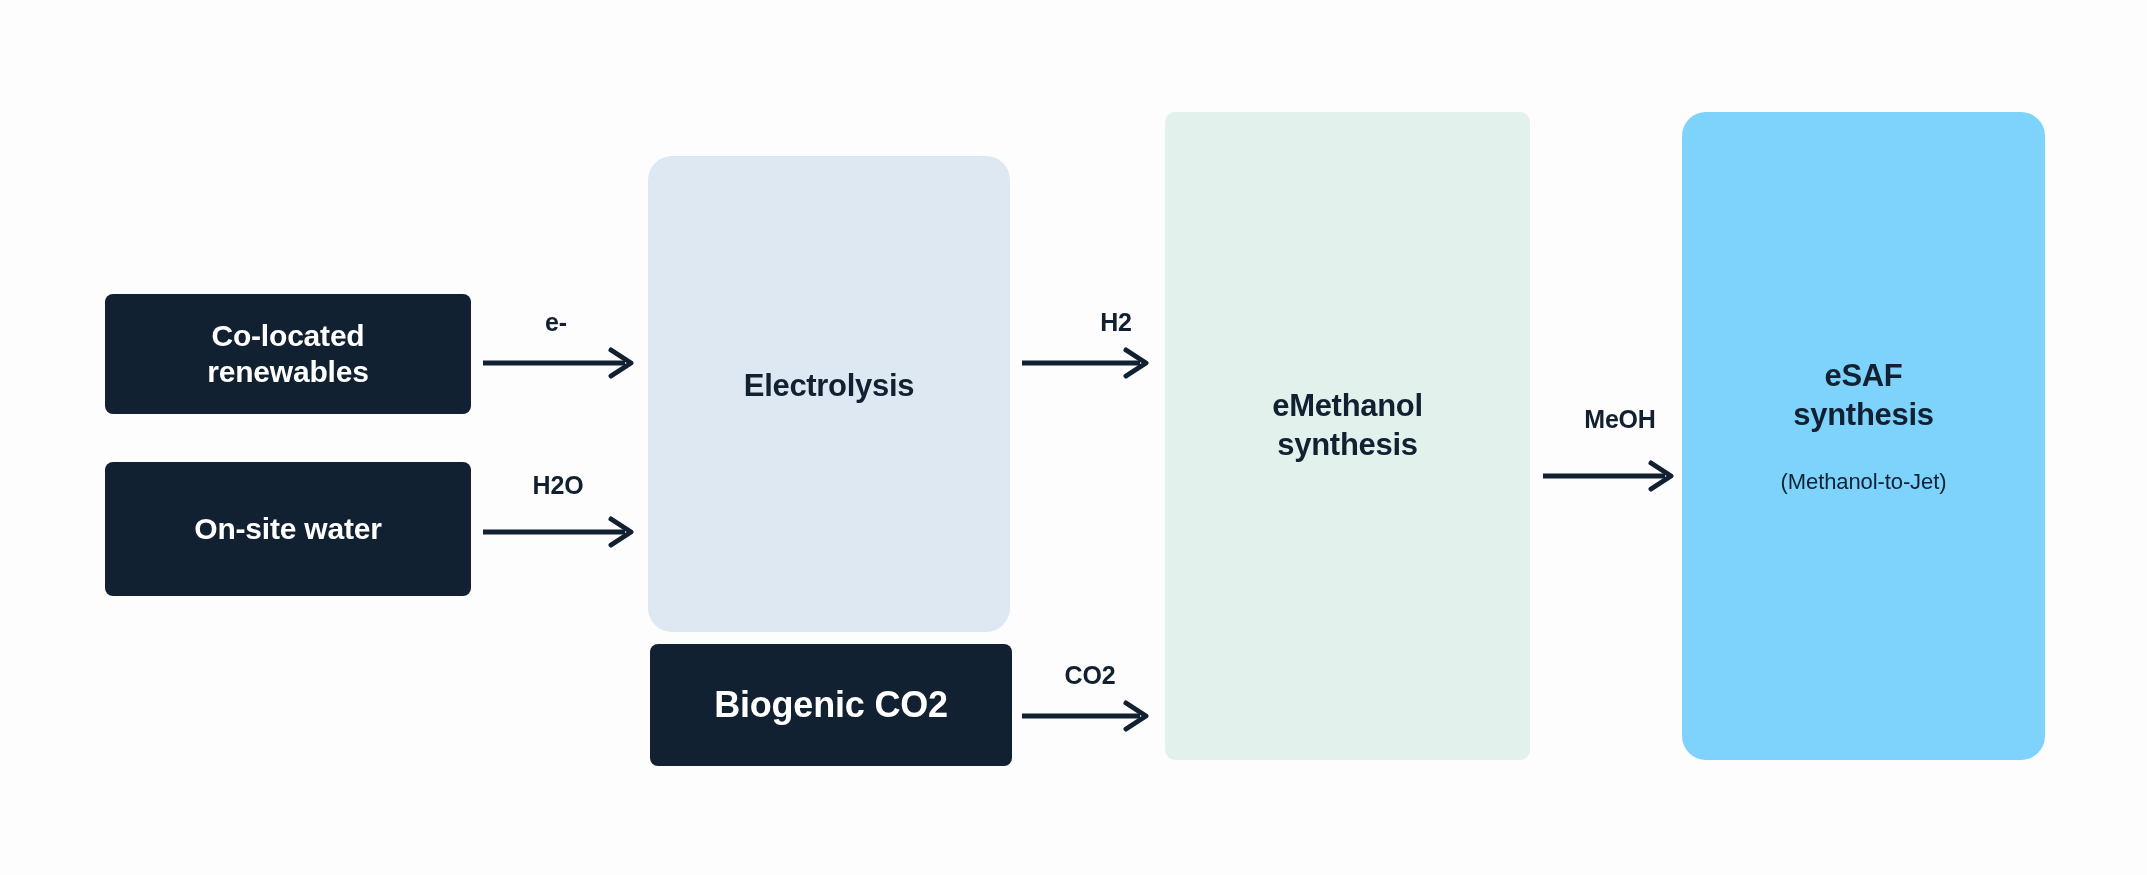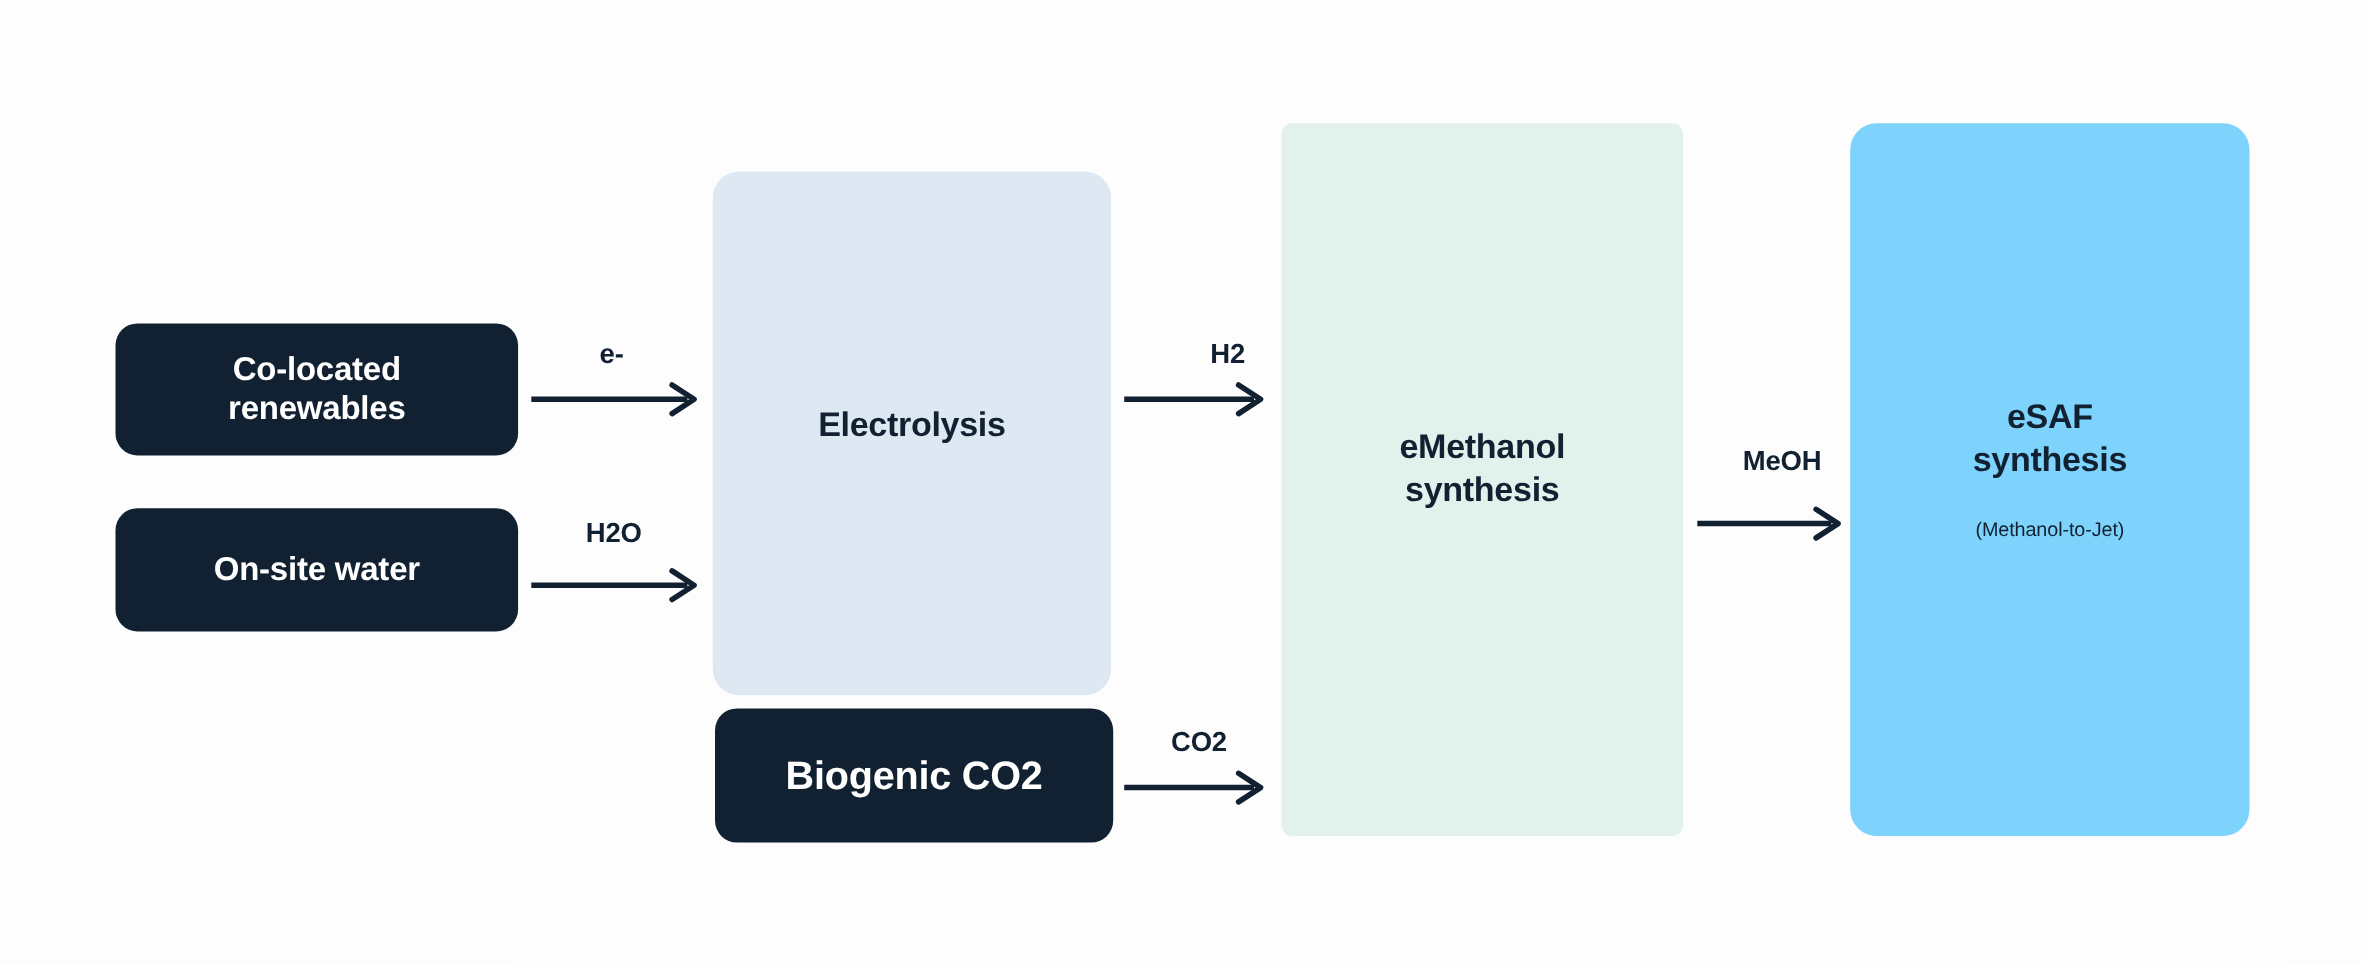"Co-located" .chip { border-radius: 20px -> 8px }
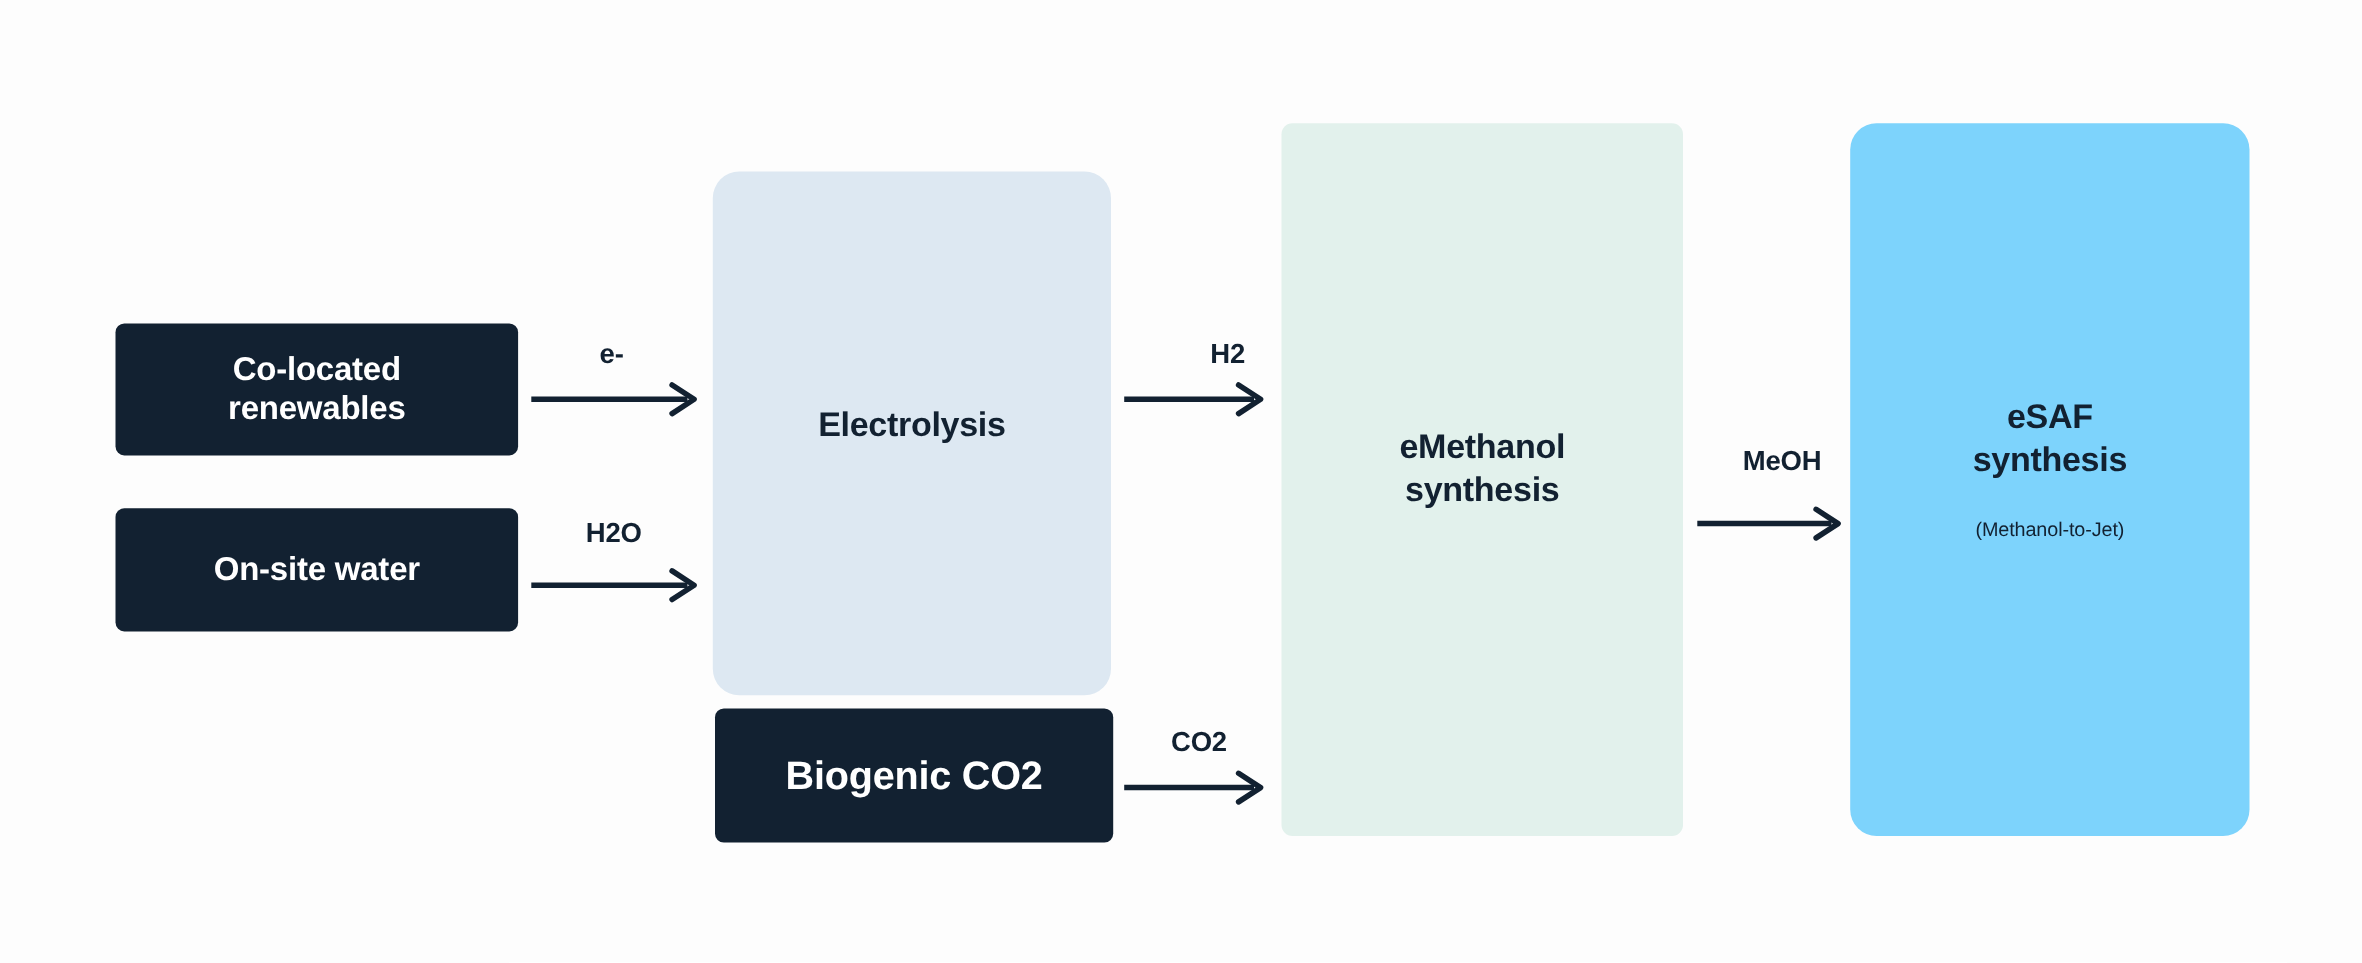"(Methanol-to-Jet)" .panel-sub { font-size: 18px -> 22px }
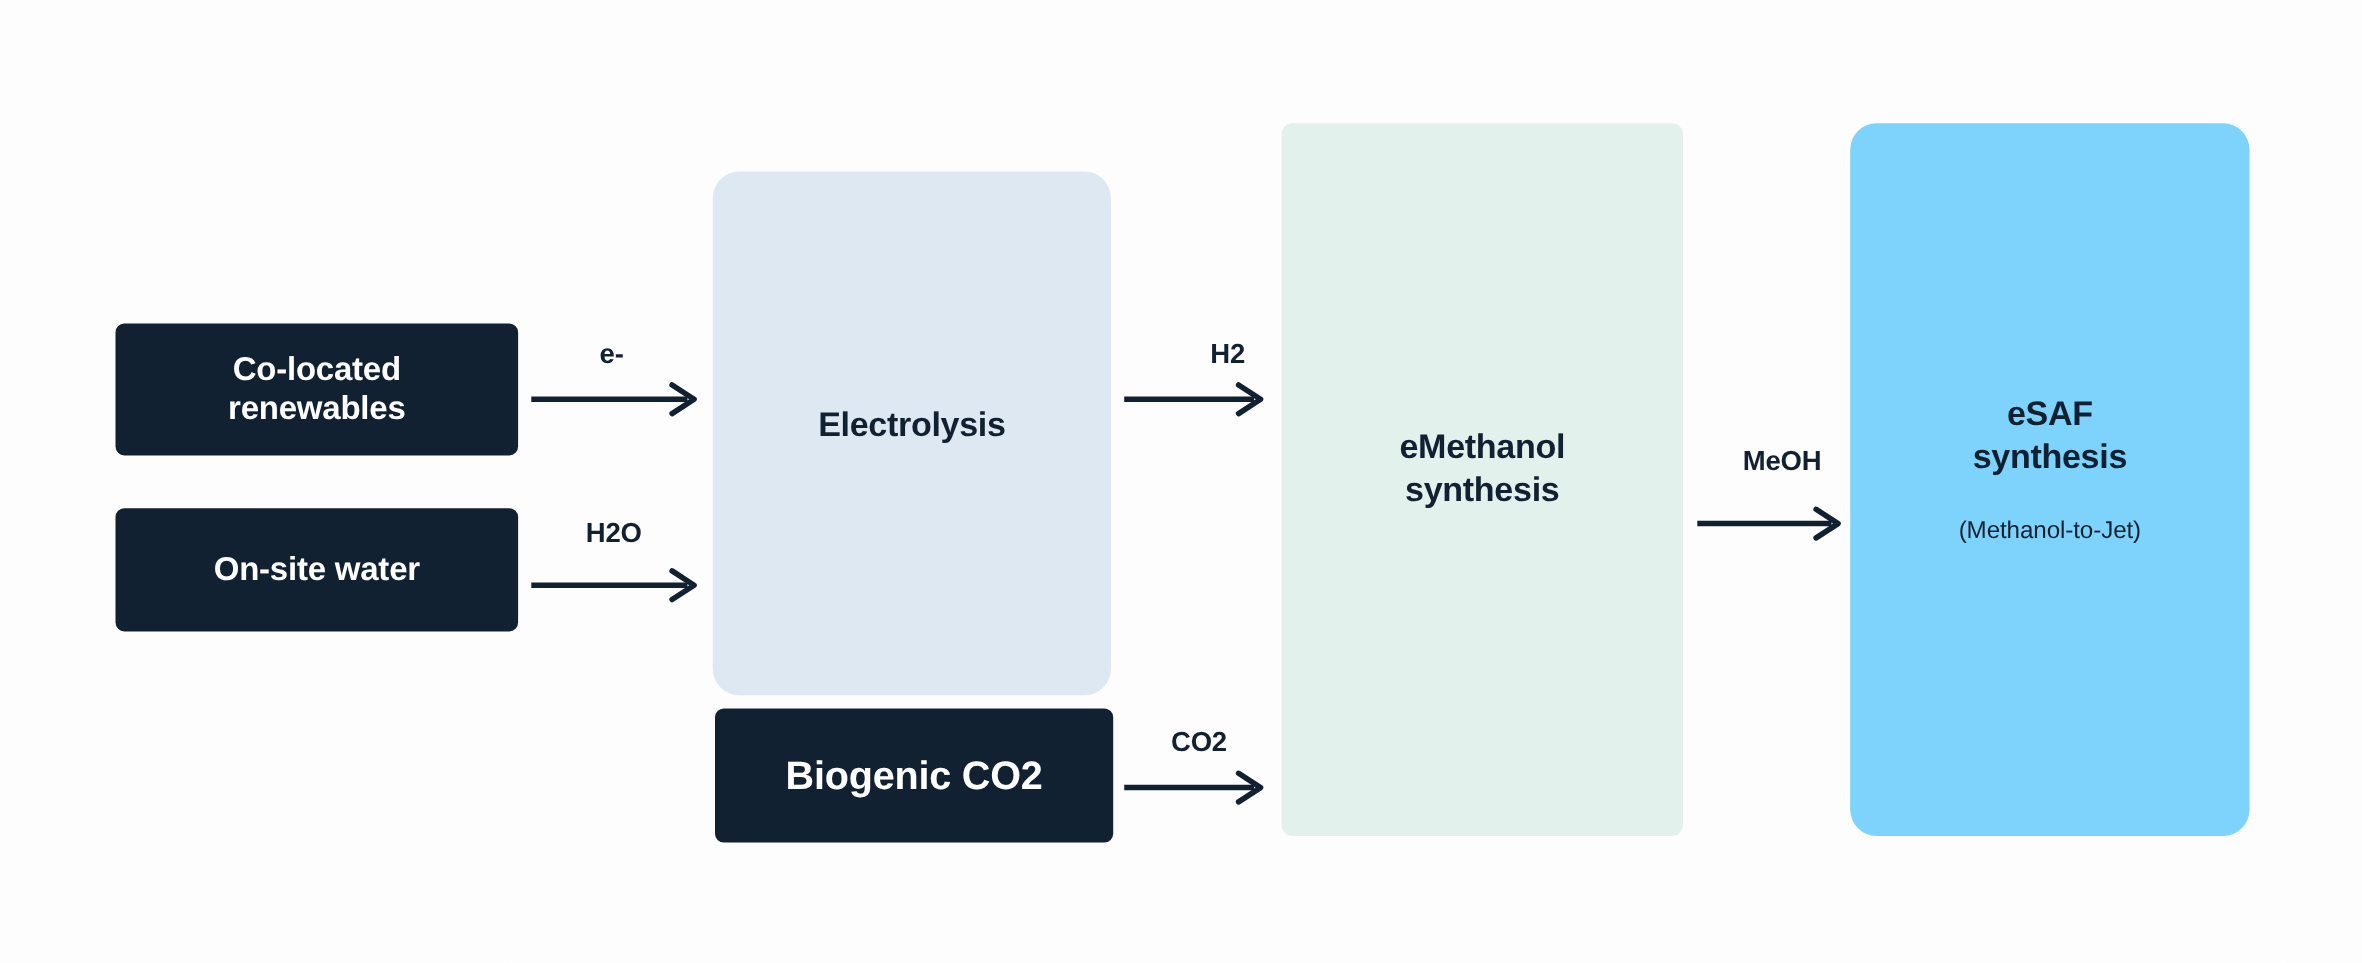"On-site water" #chip-water { height: 112px -> 134px }
